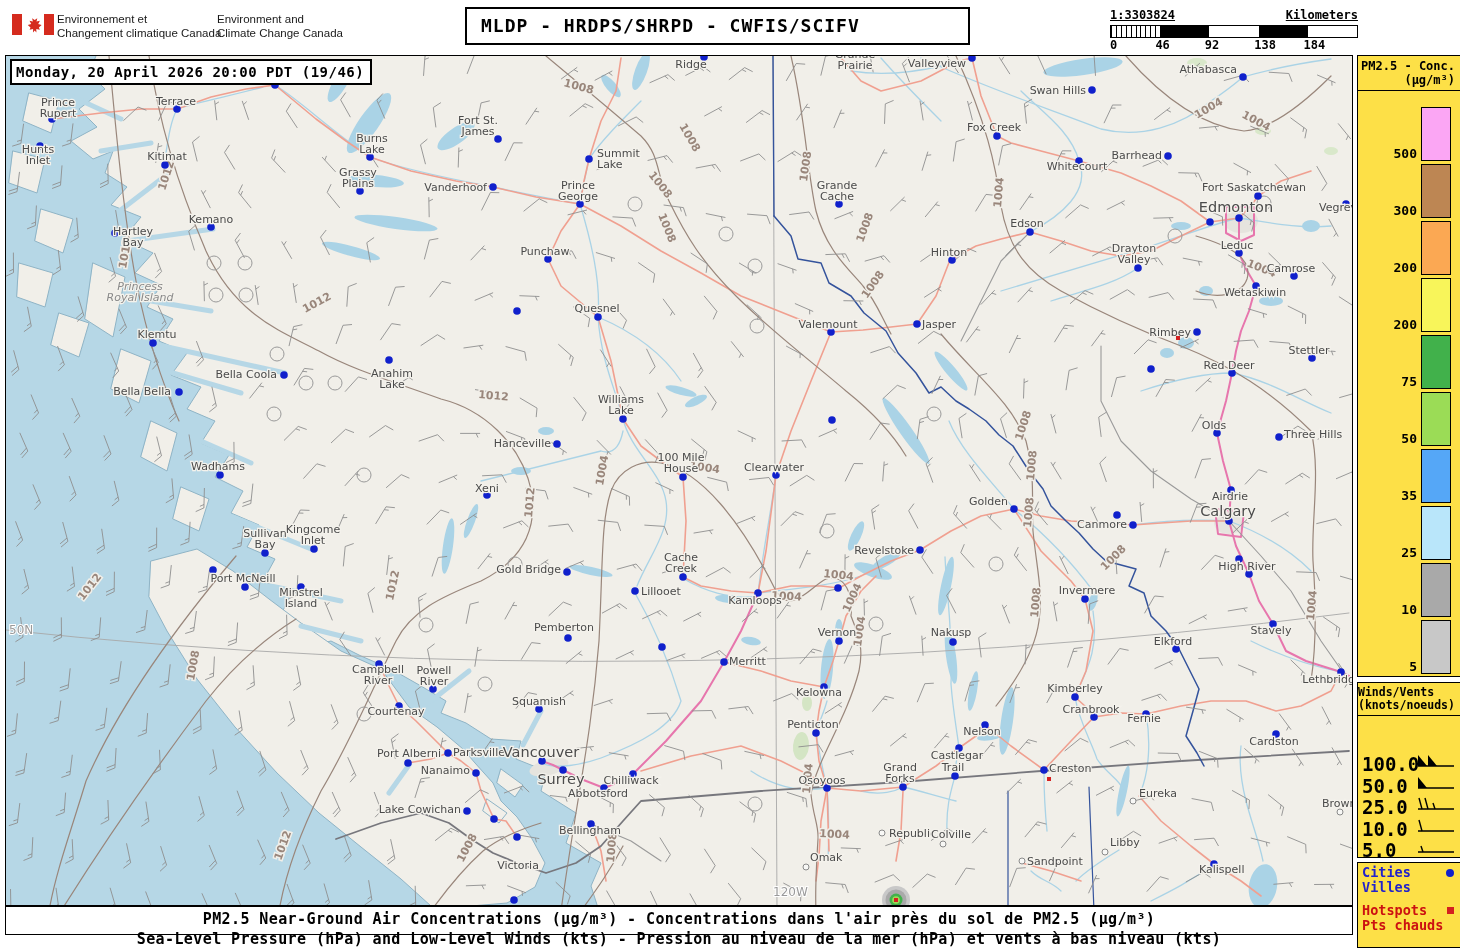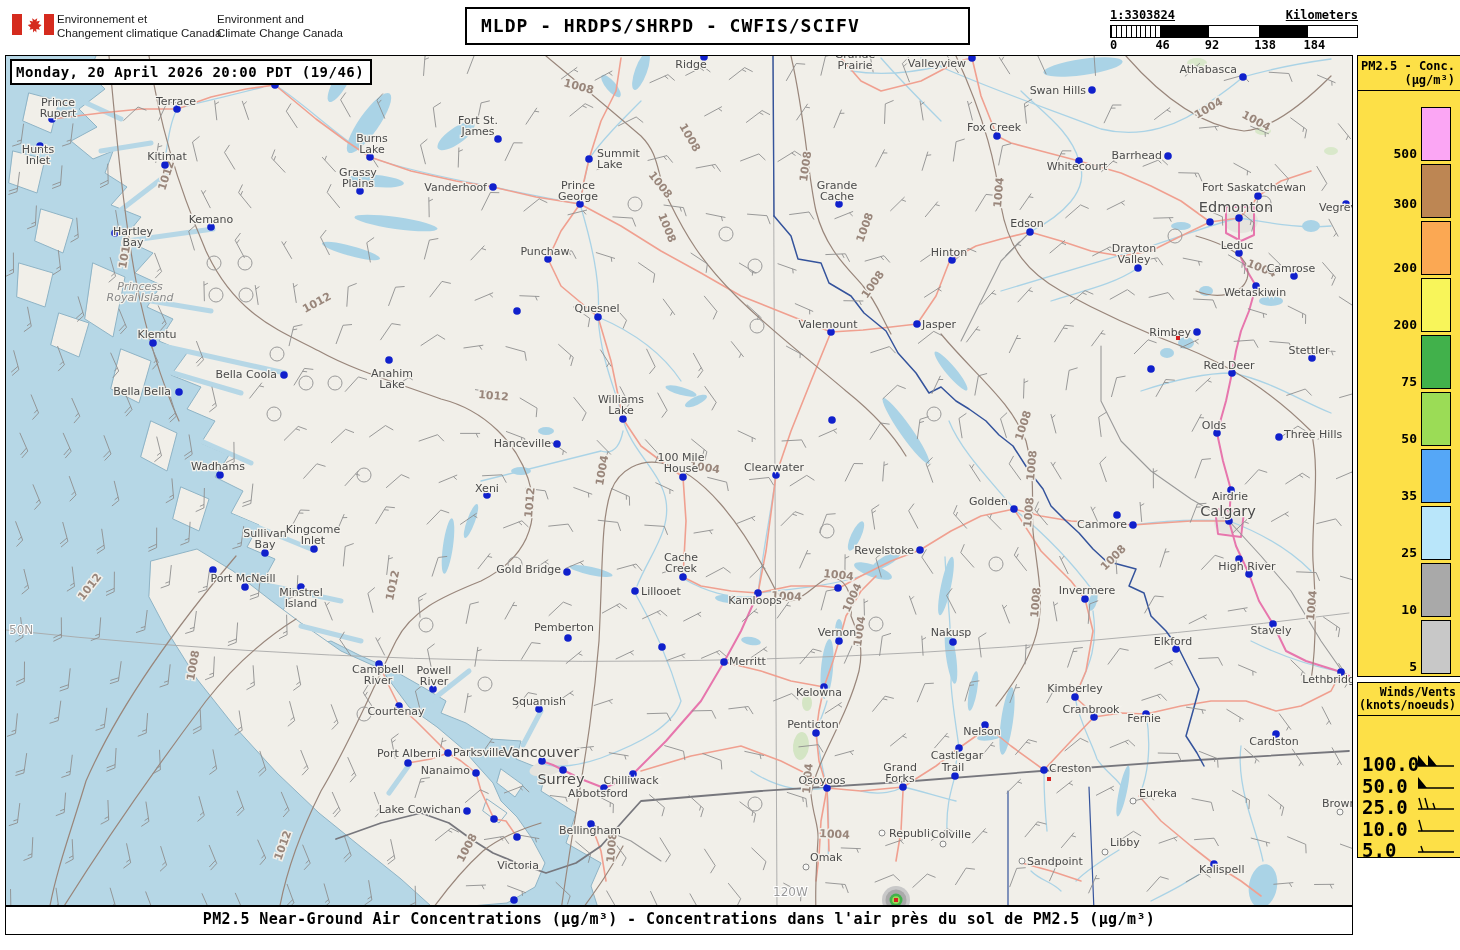"300" div.pm-label { top: 140px -> 147px }
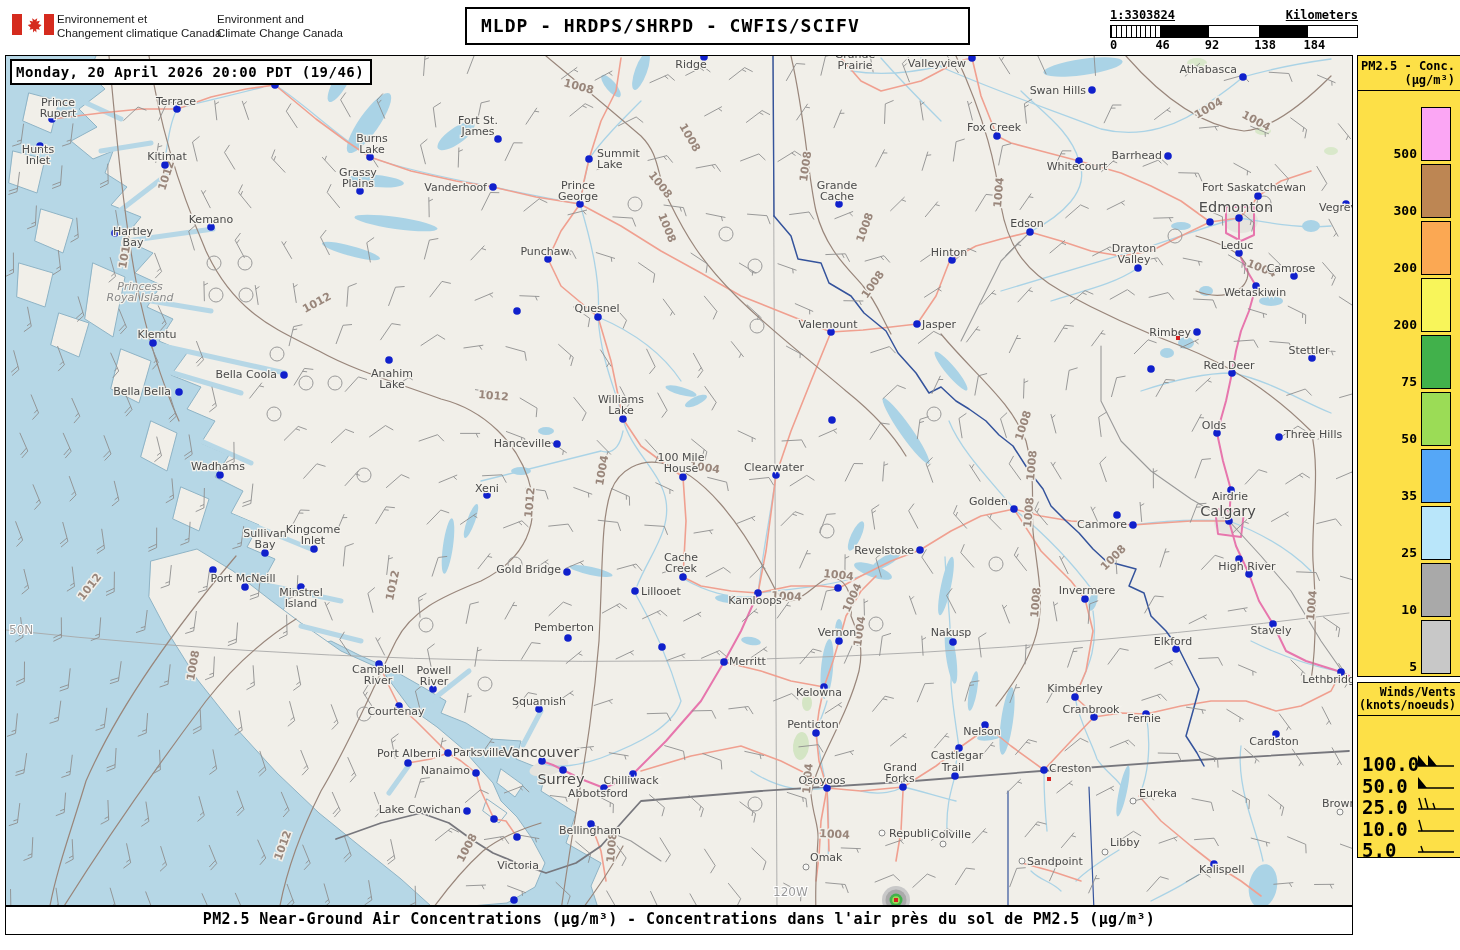"Winds/Vents" #wind-title { text-align: right -> left }
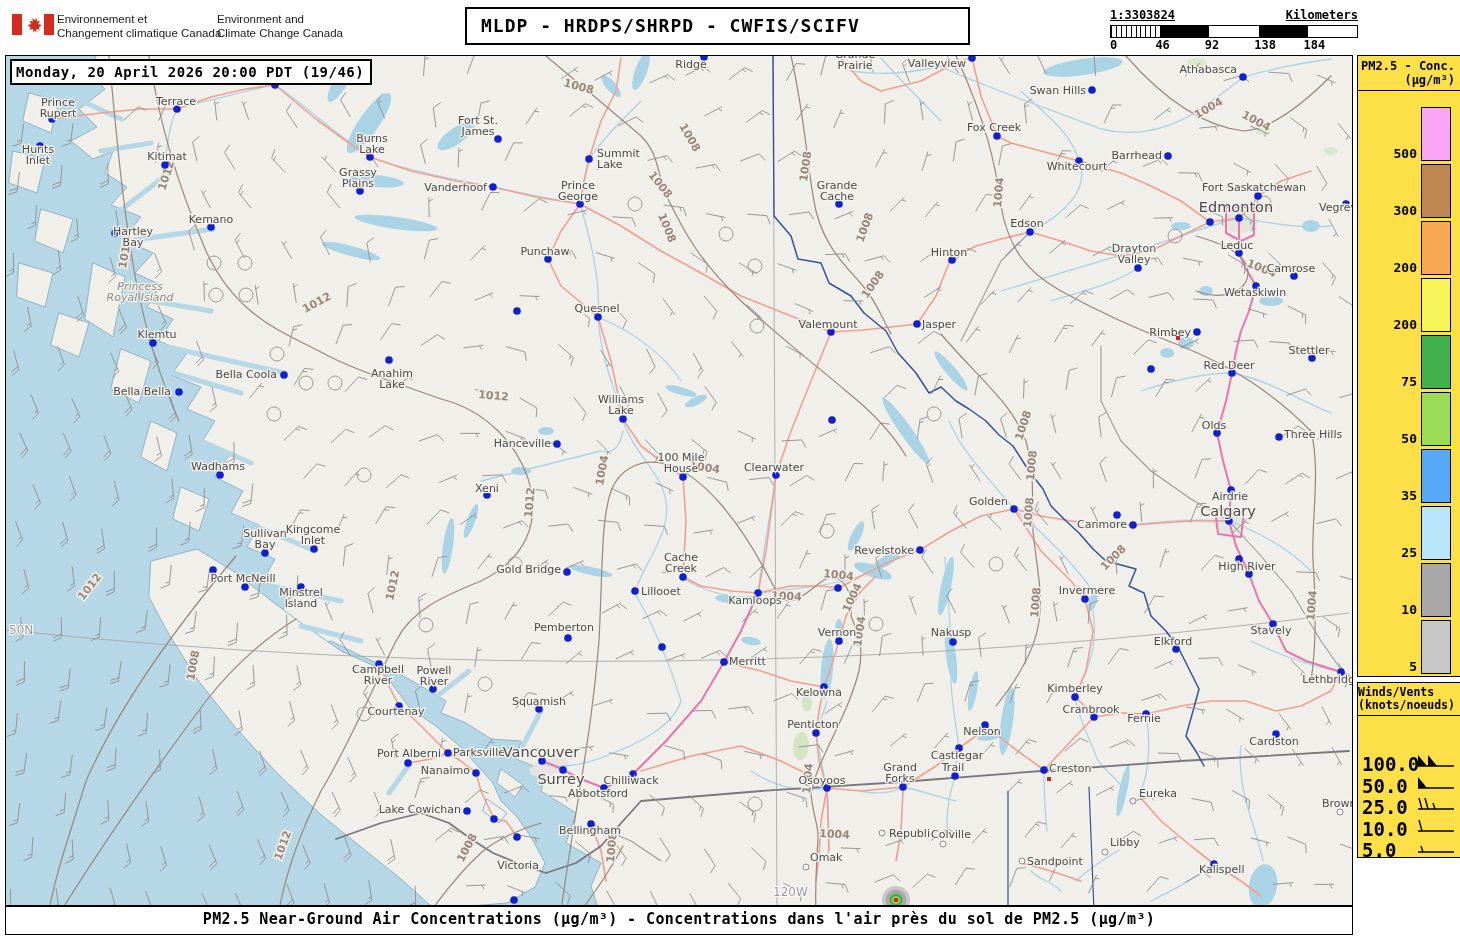"Cities" div.side-box { html: none -> <div> <div> <span>Cities</span> <span></span> </div> <div> <span>Villes</span> </div> <div></div> <div> <span>Hotspots</span> <span></span> </div> <div> <span>Pts chauds</span> </div> </div> }
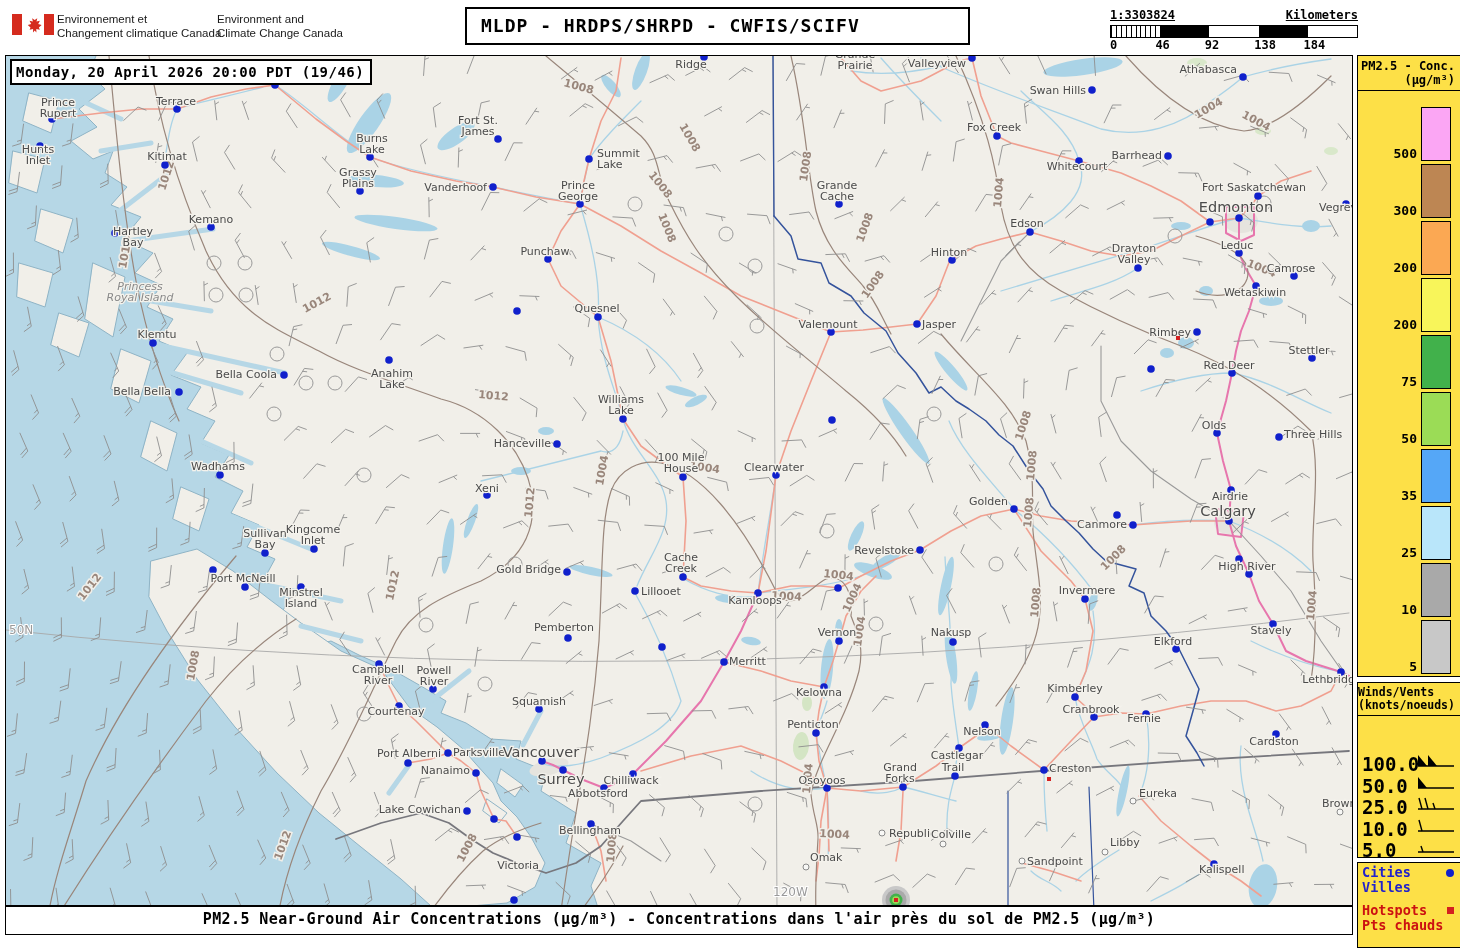"Sea-Level Pressure (hPa) and Low-Level" div { html: none -> <div>Sea-Level Pressure (hPa) and Low-Level Winds (kts) - Pression au niveau de la mer (hPa) et vents à bas niveau (kts)</div> }
